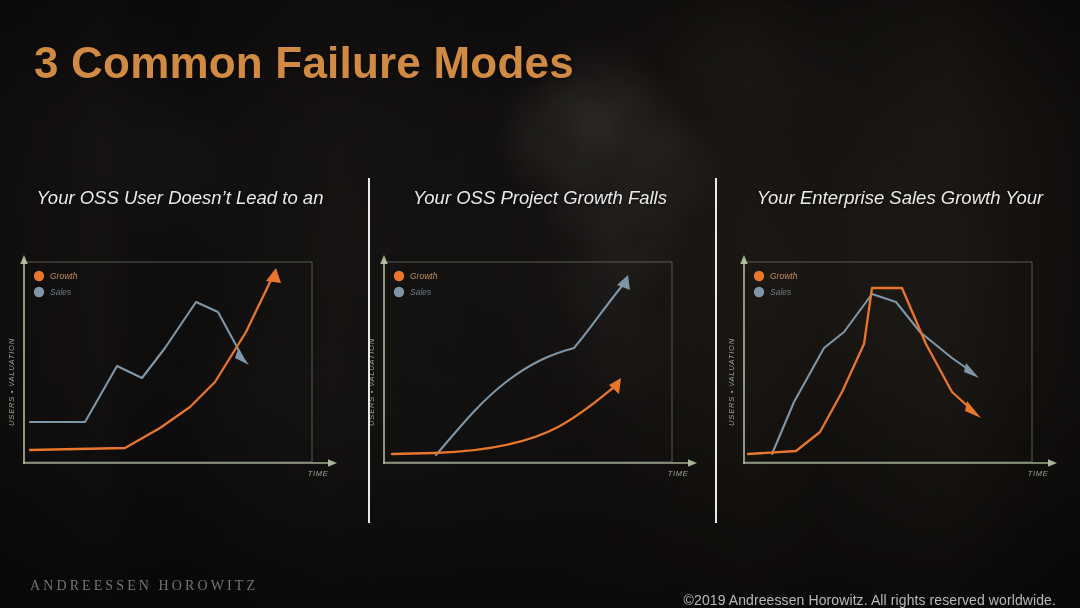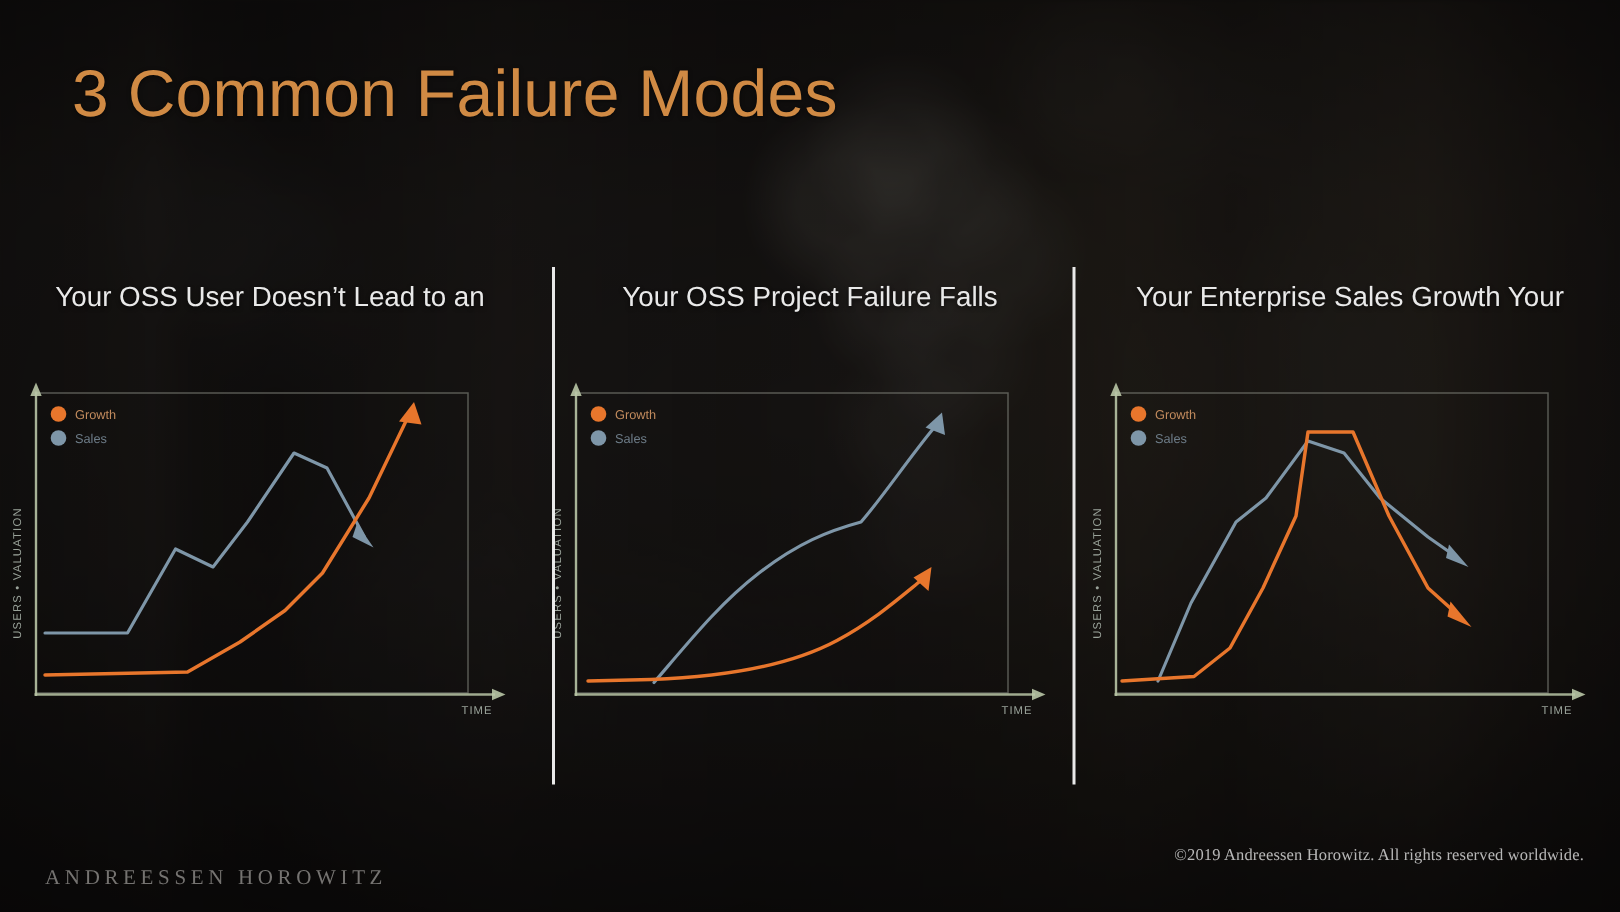"3 Common Failure Modes" .slide-title { font-weight: 400 -> 700; margin-left: 14px -> none }
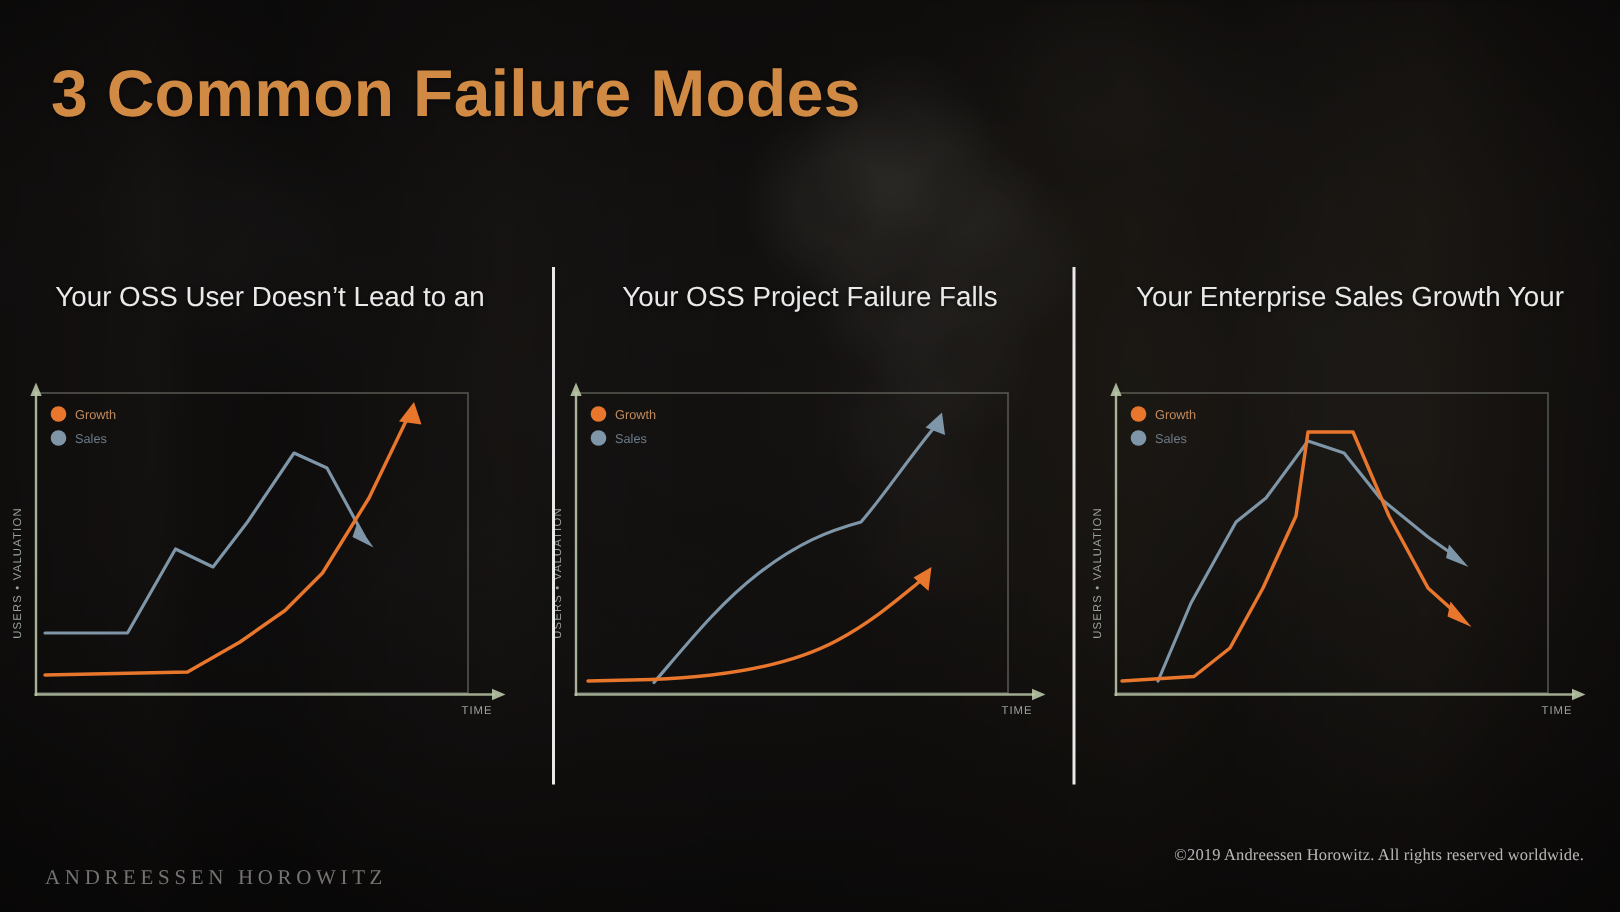"Your OSS User Doesn’t Lead" .panel { font-style: none -> italic }
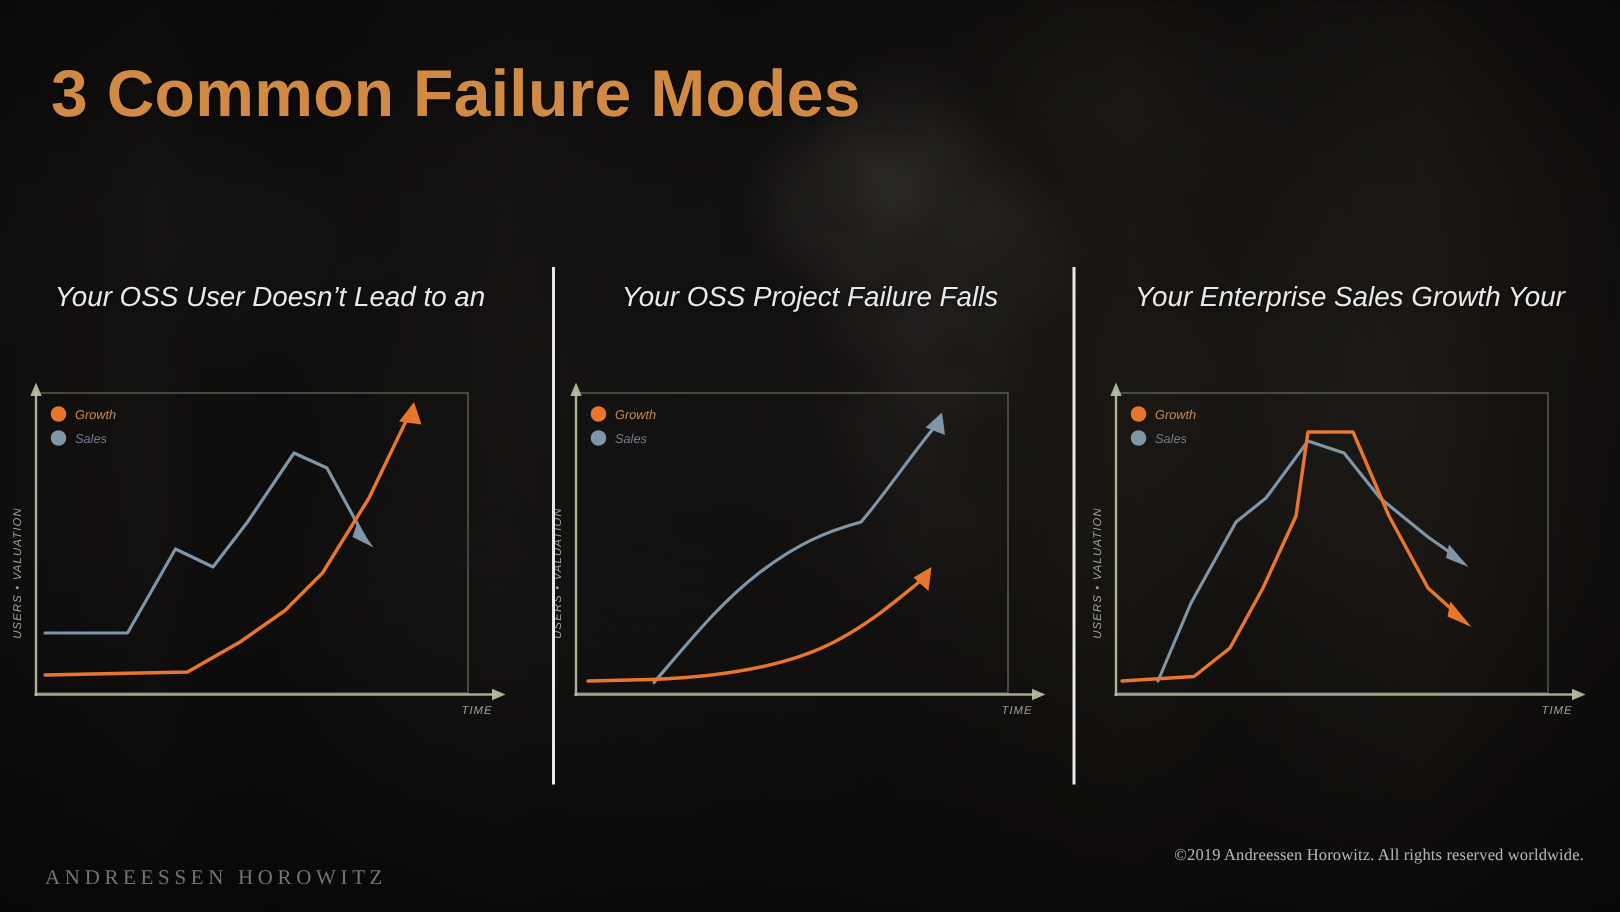"Your OSS Project Failure Falls" span { text: Failure -> Growth }
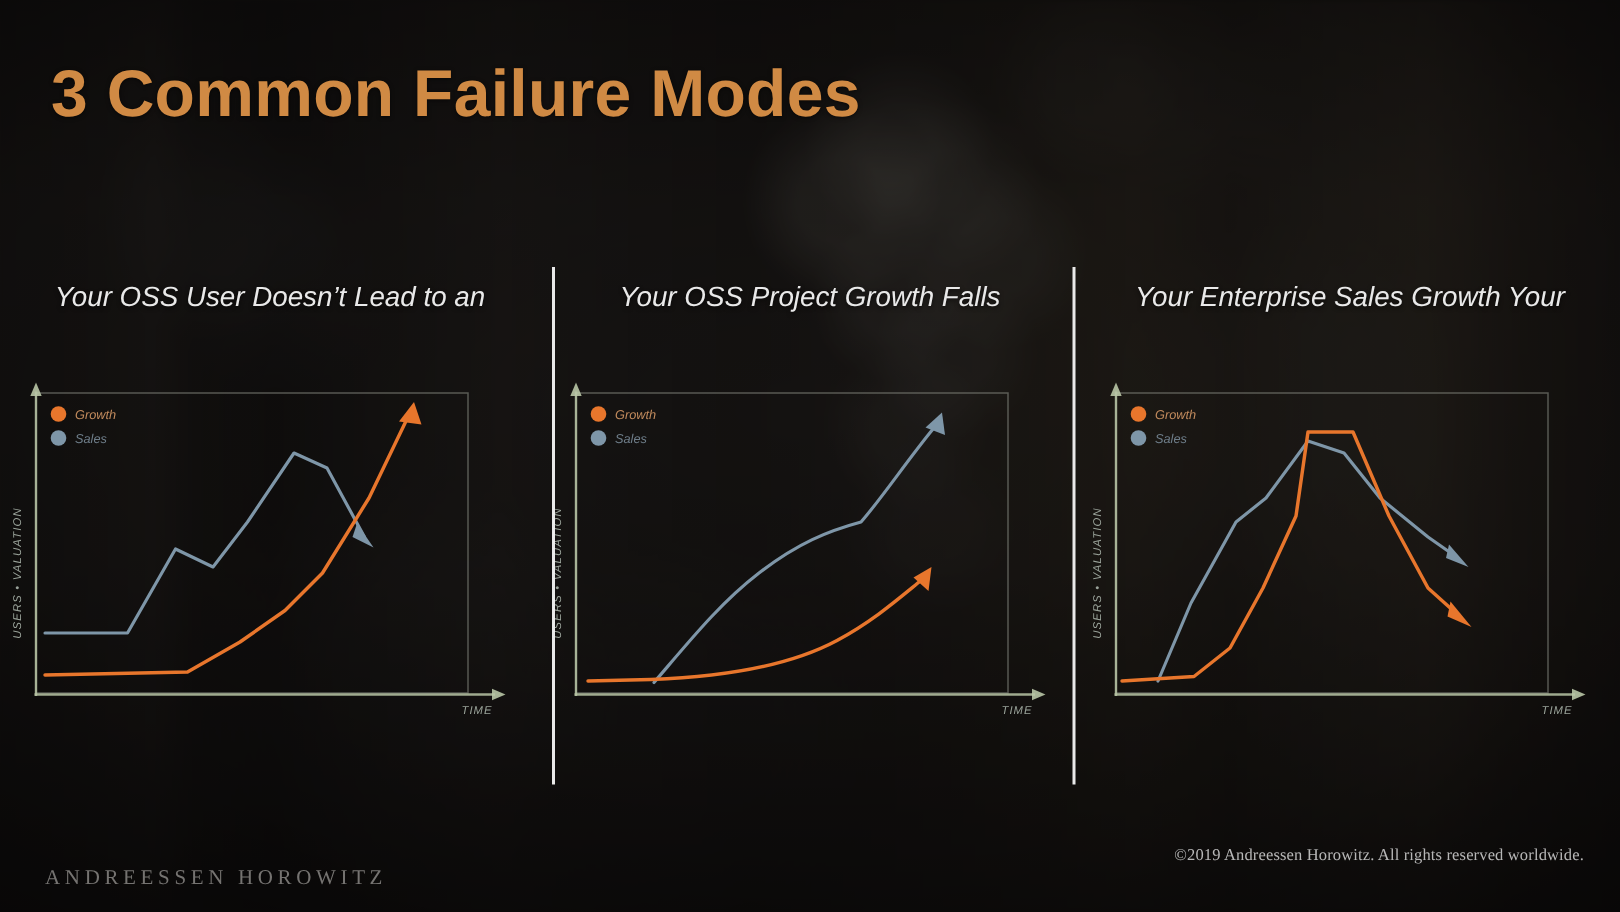"©2019 Andreessen Horowitz. All rights" .copyright { bottom: 32px -> 0; font-family: Liberation Serif, serif -> none; font-size: 11px -> 14px }
